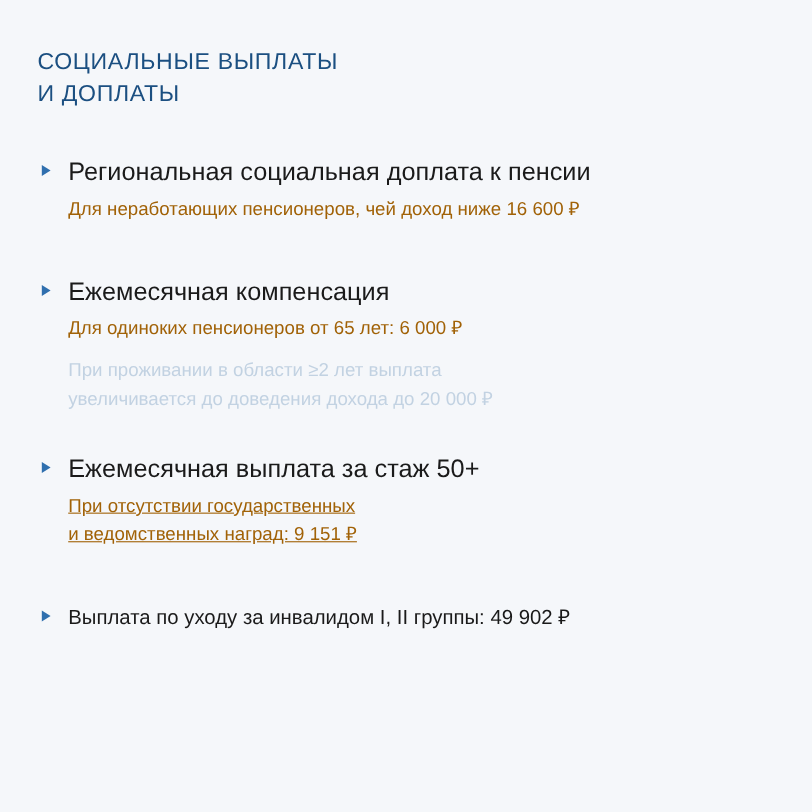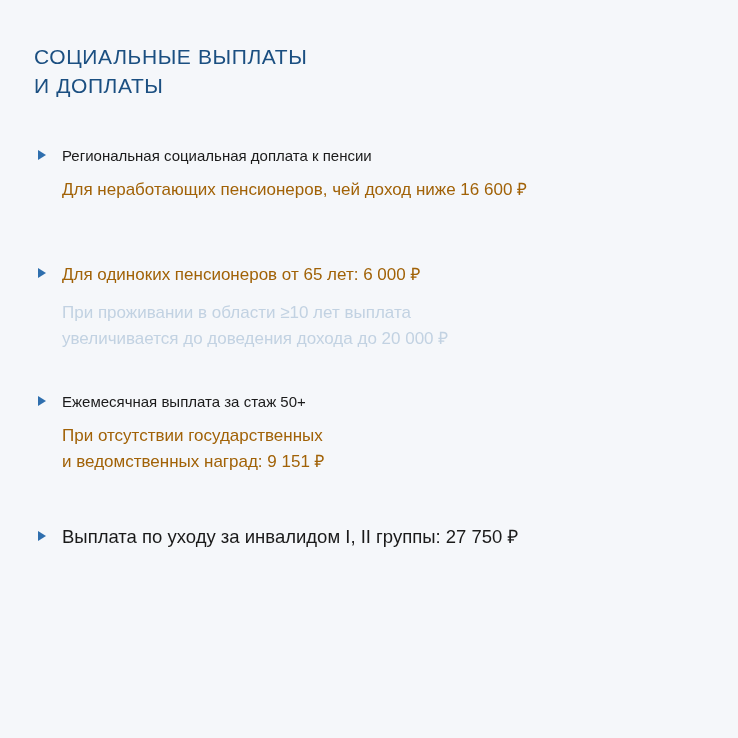"Региональная социальная доплата к пенсии" .item-heading { font-size: 15px -> 23px }
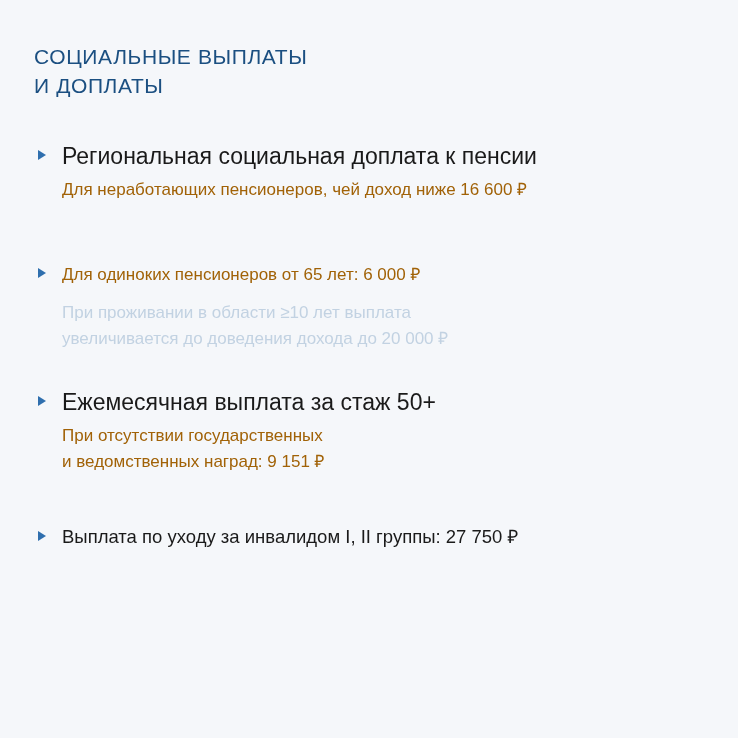"Ежемесячная компенсация" p.item-heading { html: none -> <p>Ежемесячная компенсация</p> }
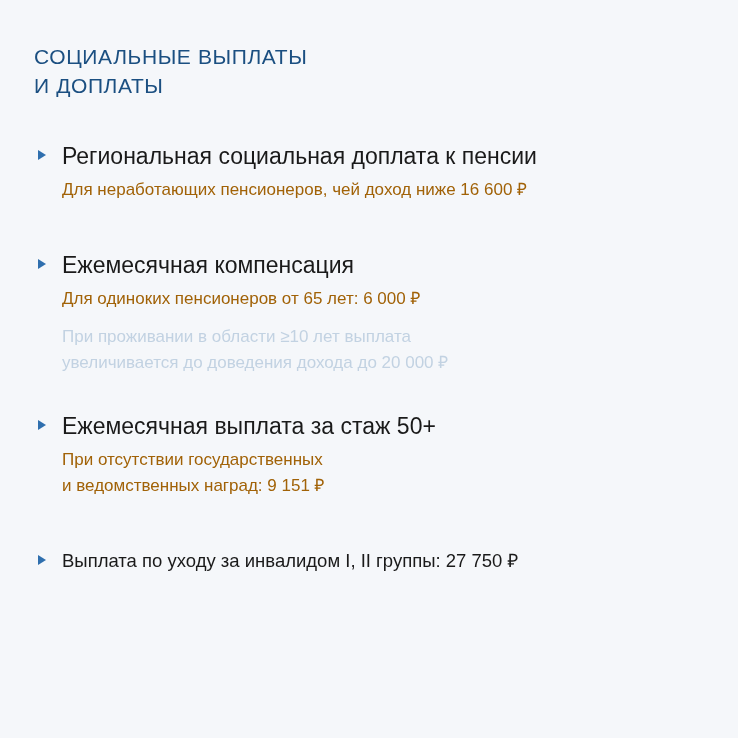"При проживании в области ≥10" span.note-line { text: 10 -> 2 }
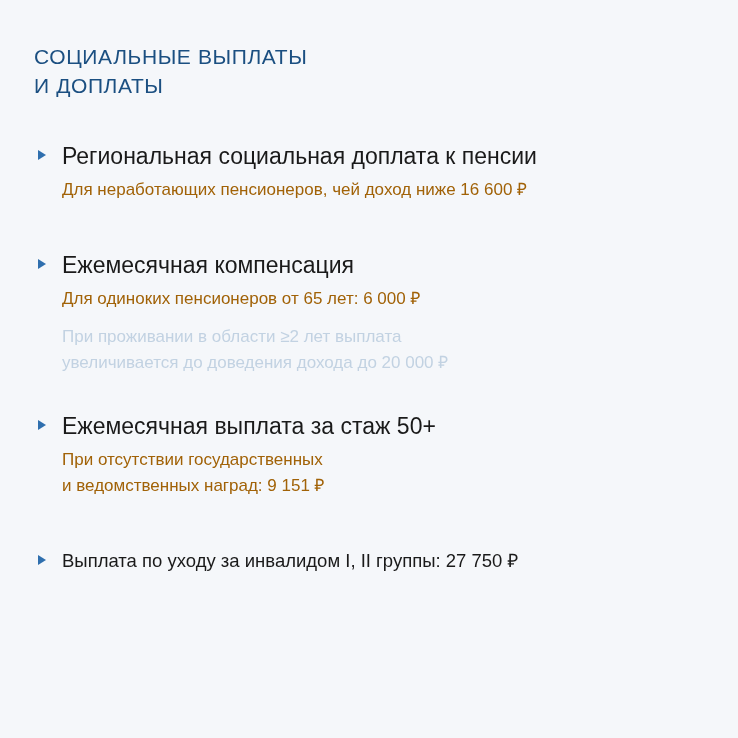"При отсутствии государственных" .sub-line { text-decoration: none -> underline }
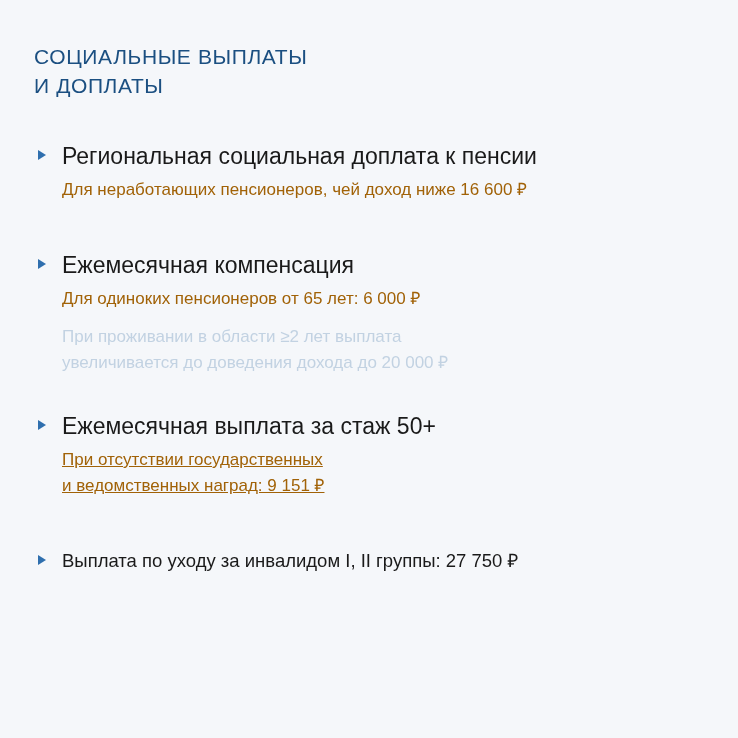"Выплата по уходу за инвалидом" p.item-heading { text: 27 750 -> 49 902 }
